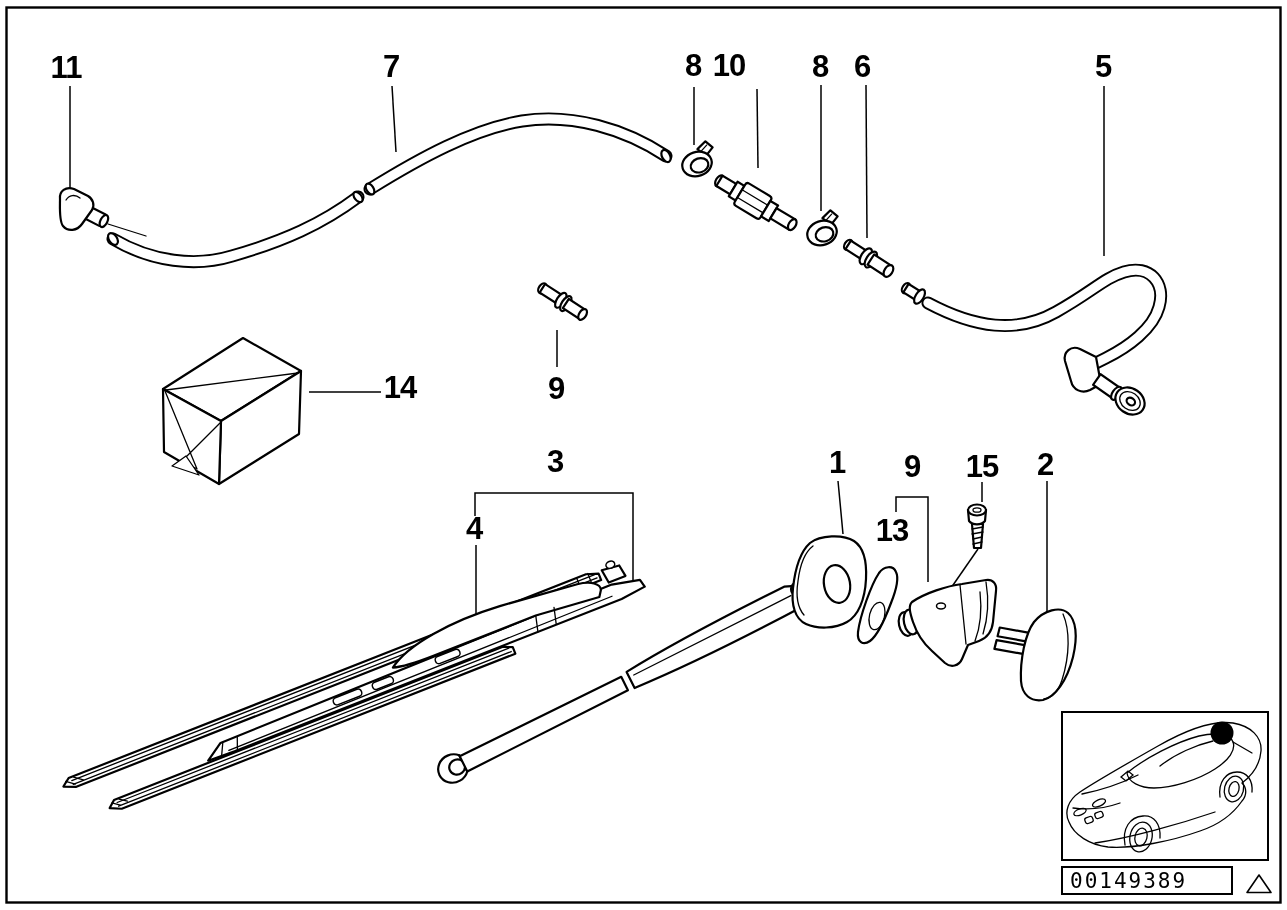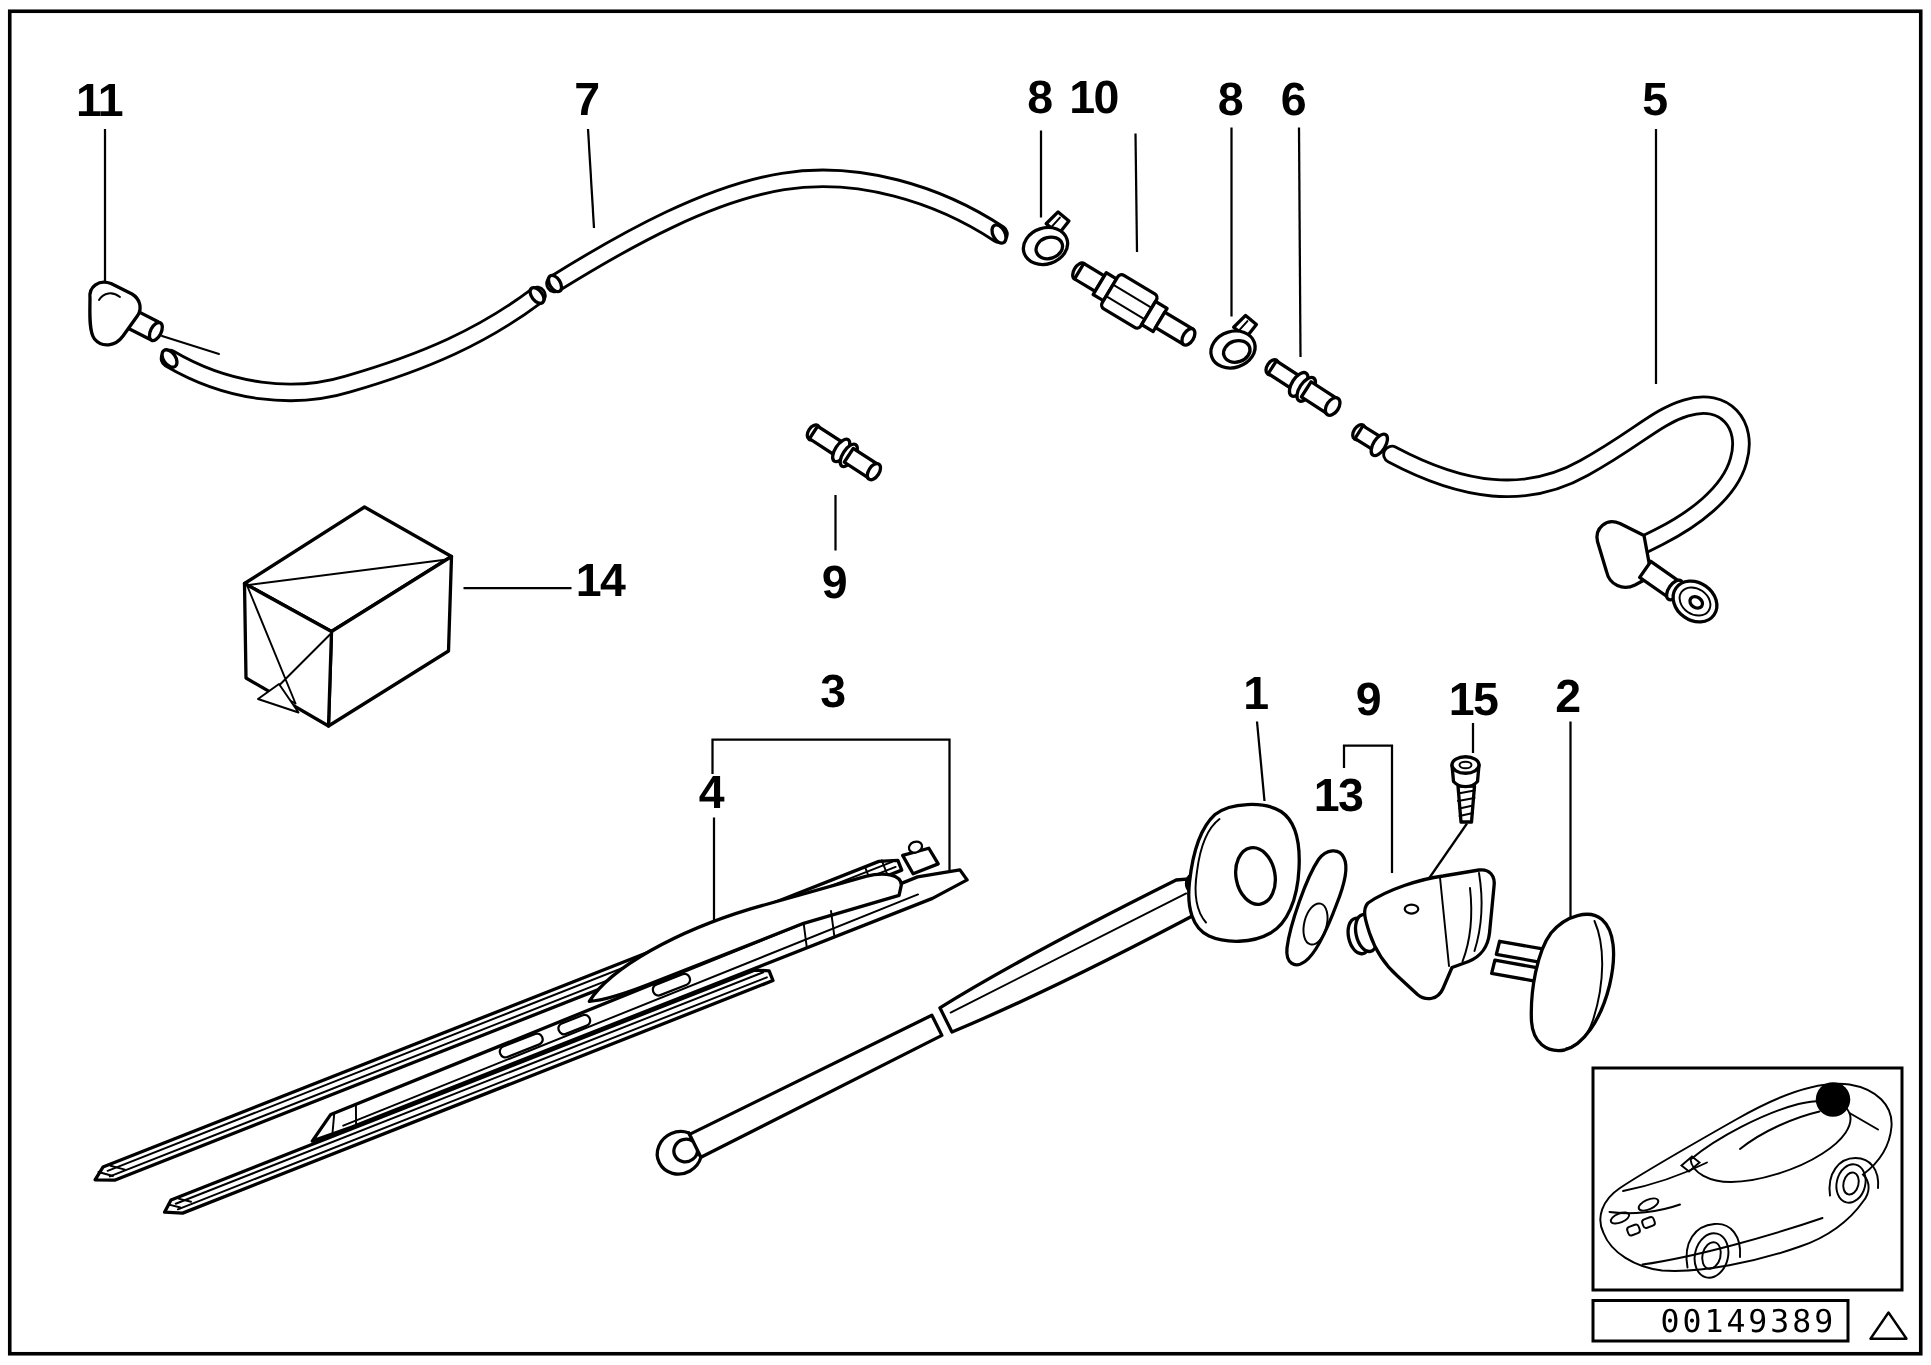"00149389" .part-number { margin-left: 37px -> none }
